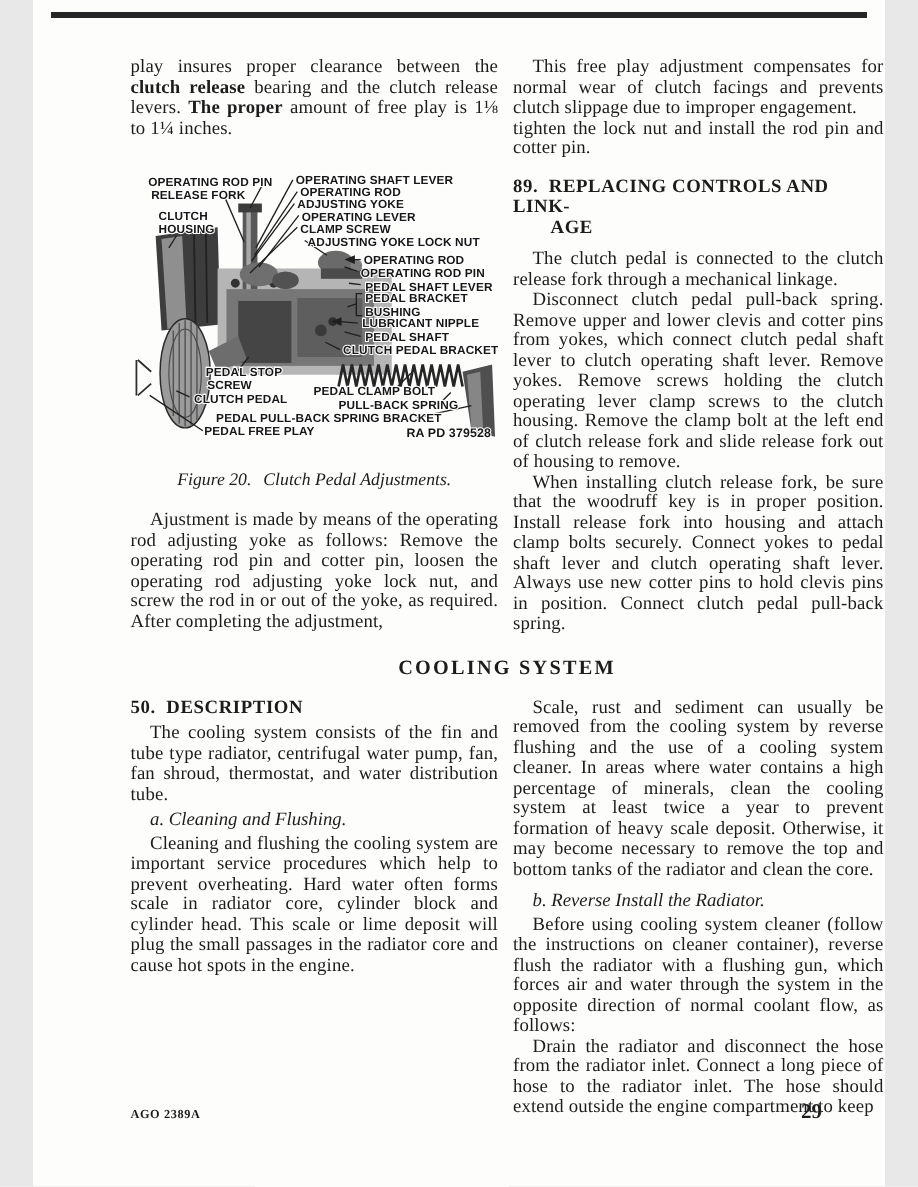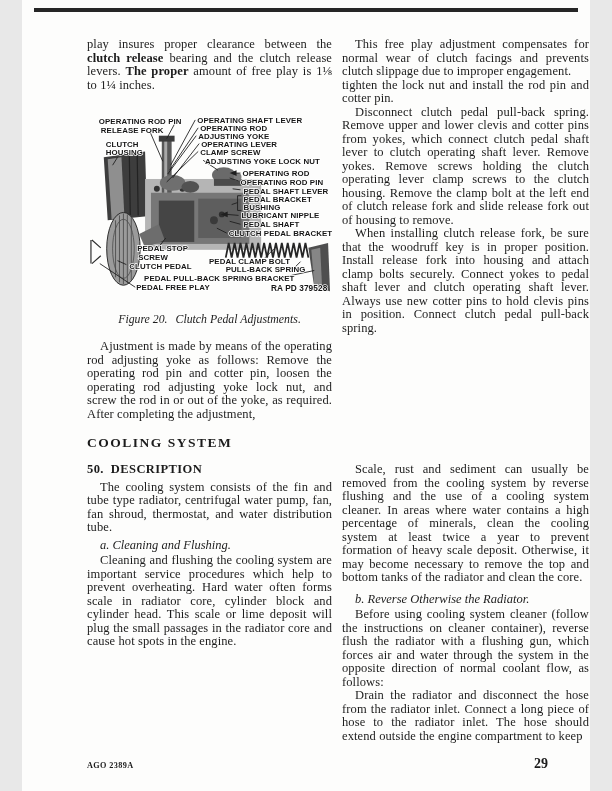"89. REPLACING CONTROLS AND LINK-" div.sec-head { html: none -> <div><span>89. REPLACING CONTROLS AND LINK-</span><span>AGE</span></div> }
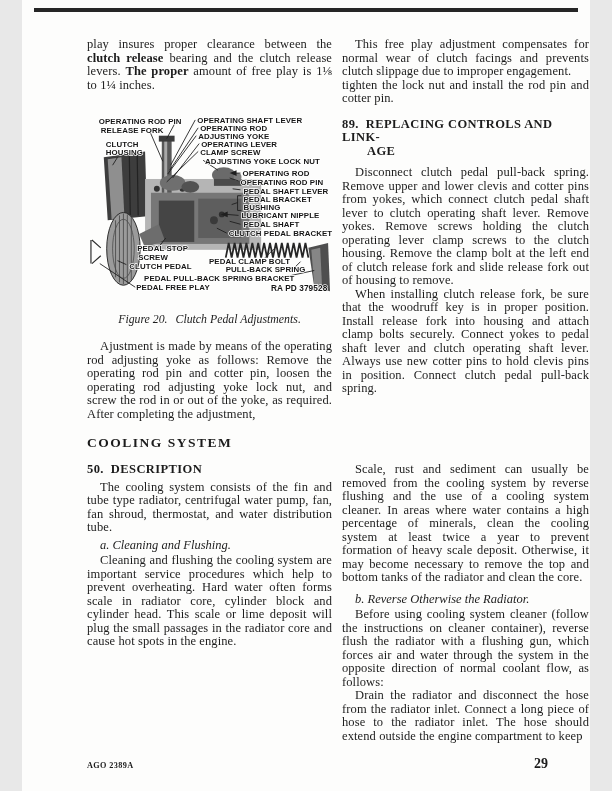"The clutch pedal is connected" p.body { html: none -> <p>The clutch pedal is connected to the clutch release fork through a mechanical linkage.</p> }
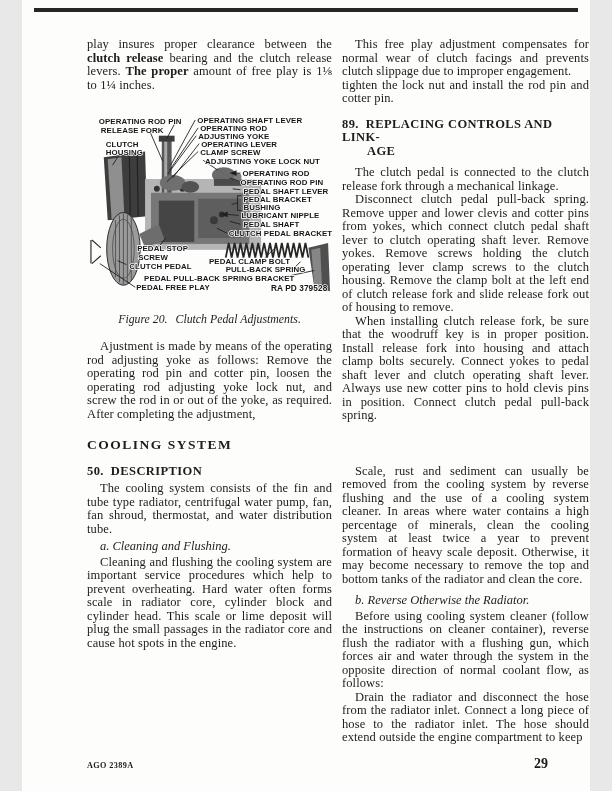"COOLING SYSTEM" .center-head { text-align: left -> center }
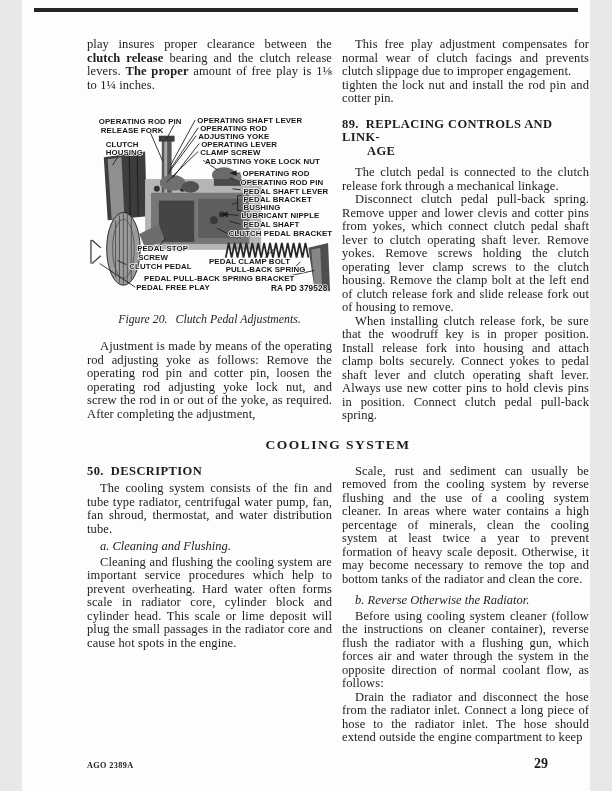"b. Reverse Otherwise the Radiator." div.sub-head { text: Otherwise -> Install }
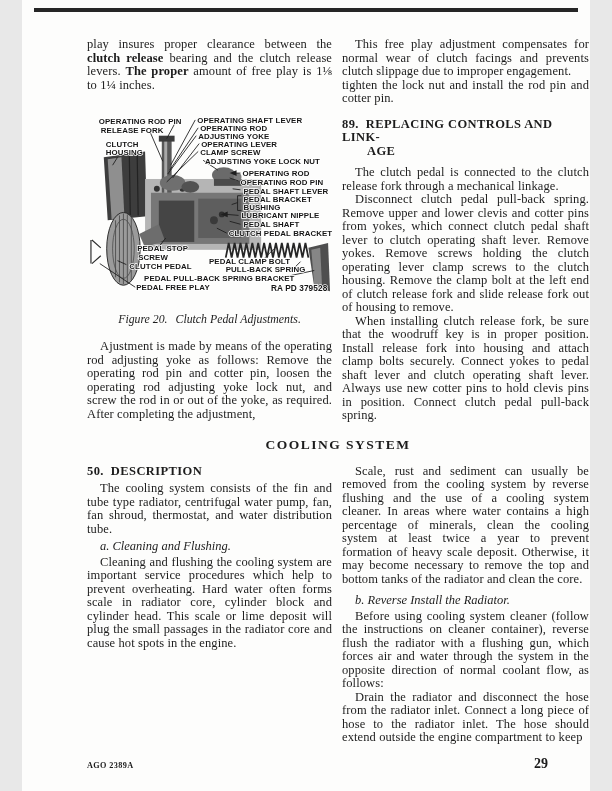"AGO 2389A" .footer { top: 756px -> 734px }
